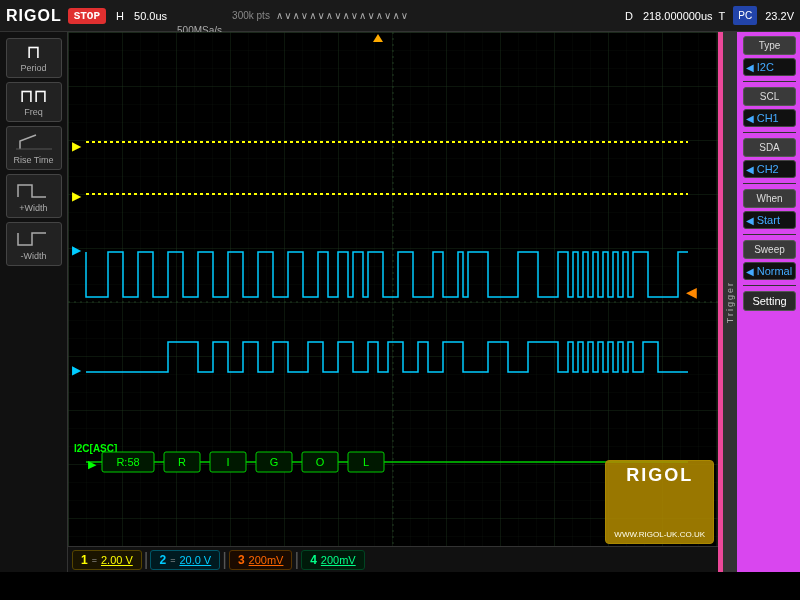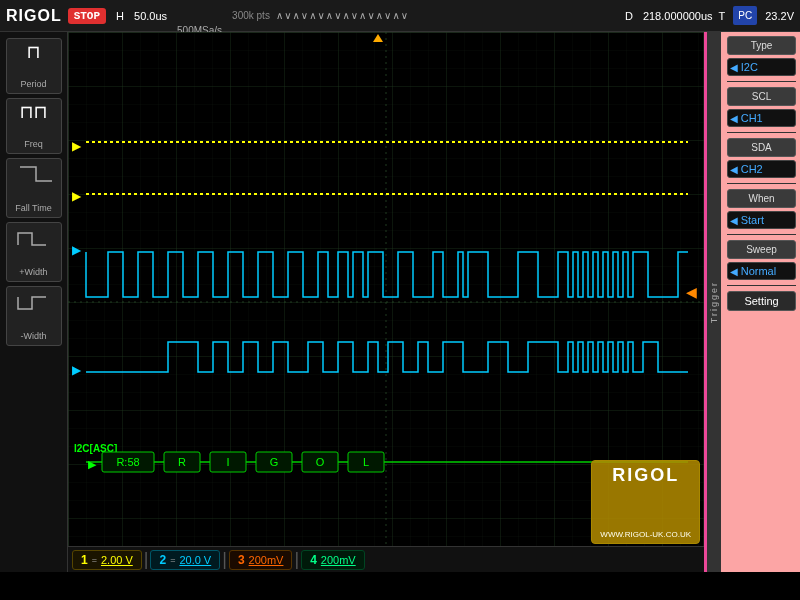"Type" #right-sidebar { background: #fca5a5 -> #d946ef; border-left: 3px solid #ec4899 -> 5px solid #ec4899; width: 96px -> 82px }
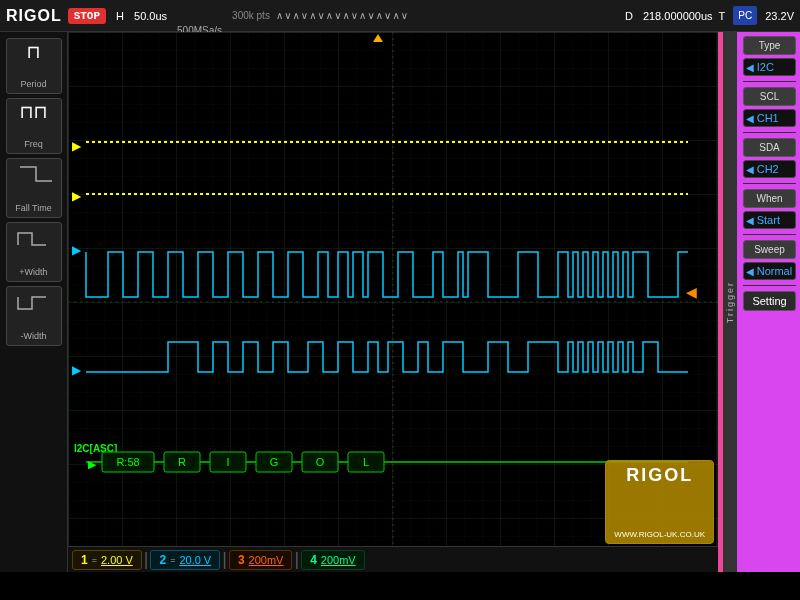"Period" .measure-label { margin-top: 18px -> 2px }
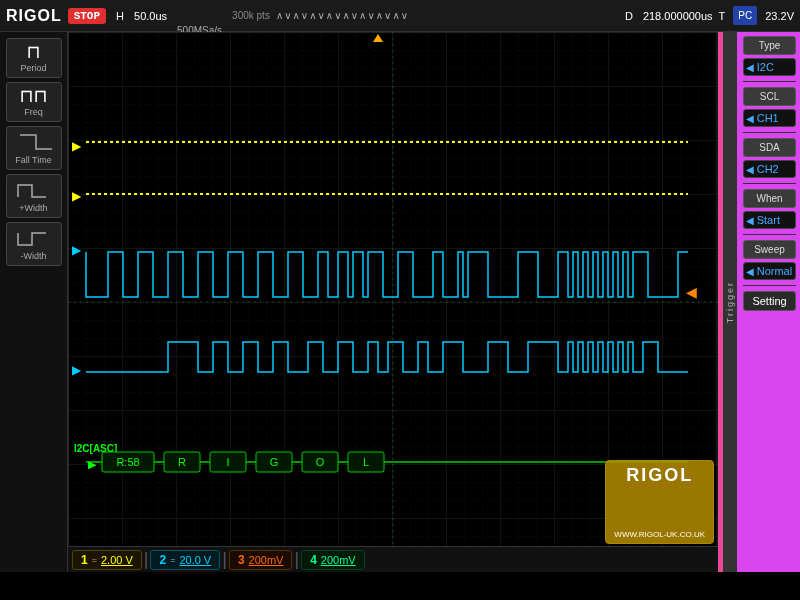"Rise Time" div.measure-btn { html: none -> <div> <svg> <polyline></polyline> <line></line> </svg> <span>Rise Time</span> </div> }
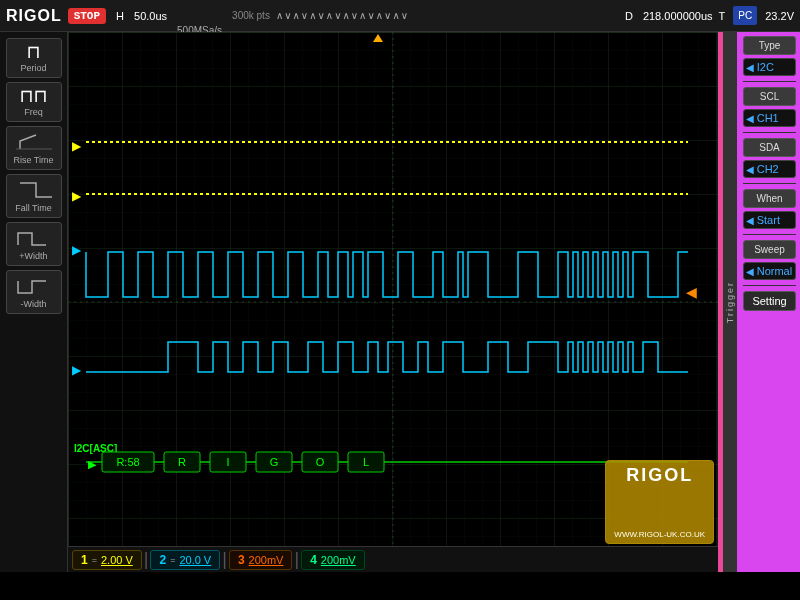"Fall Time" div.measure-btn { html: <div> <svg> <polyline></polyline> </svg> <span>Fall Time</span> </div> -> none }
